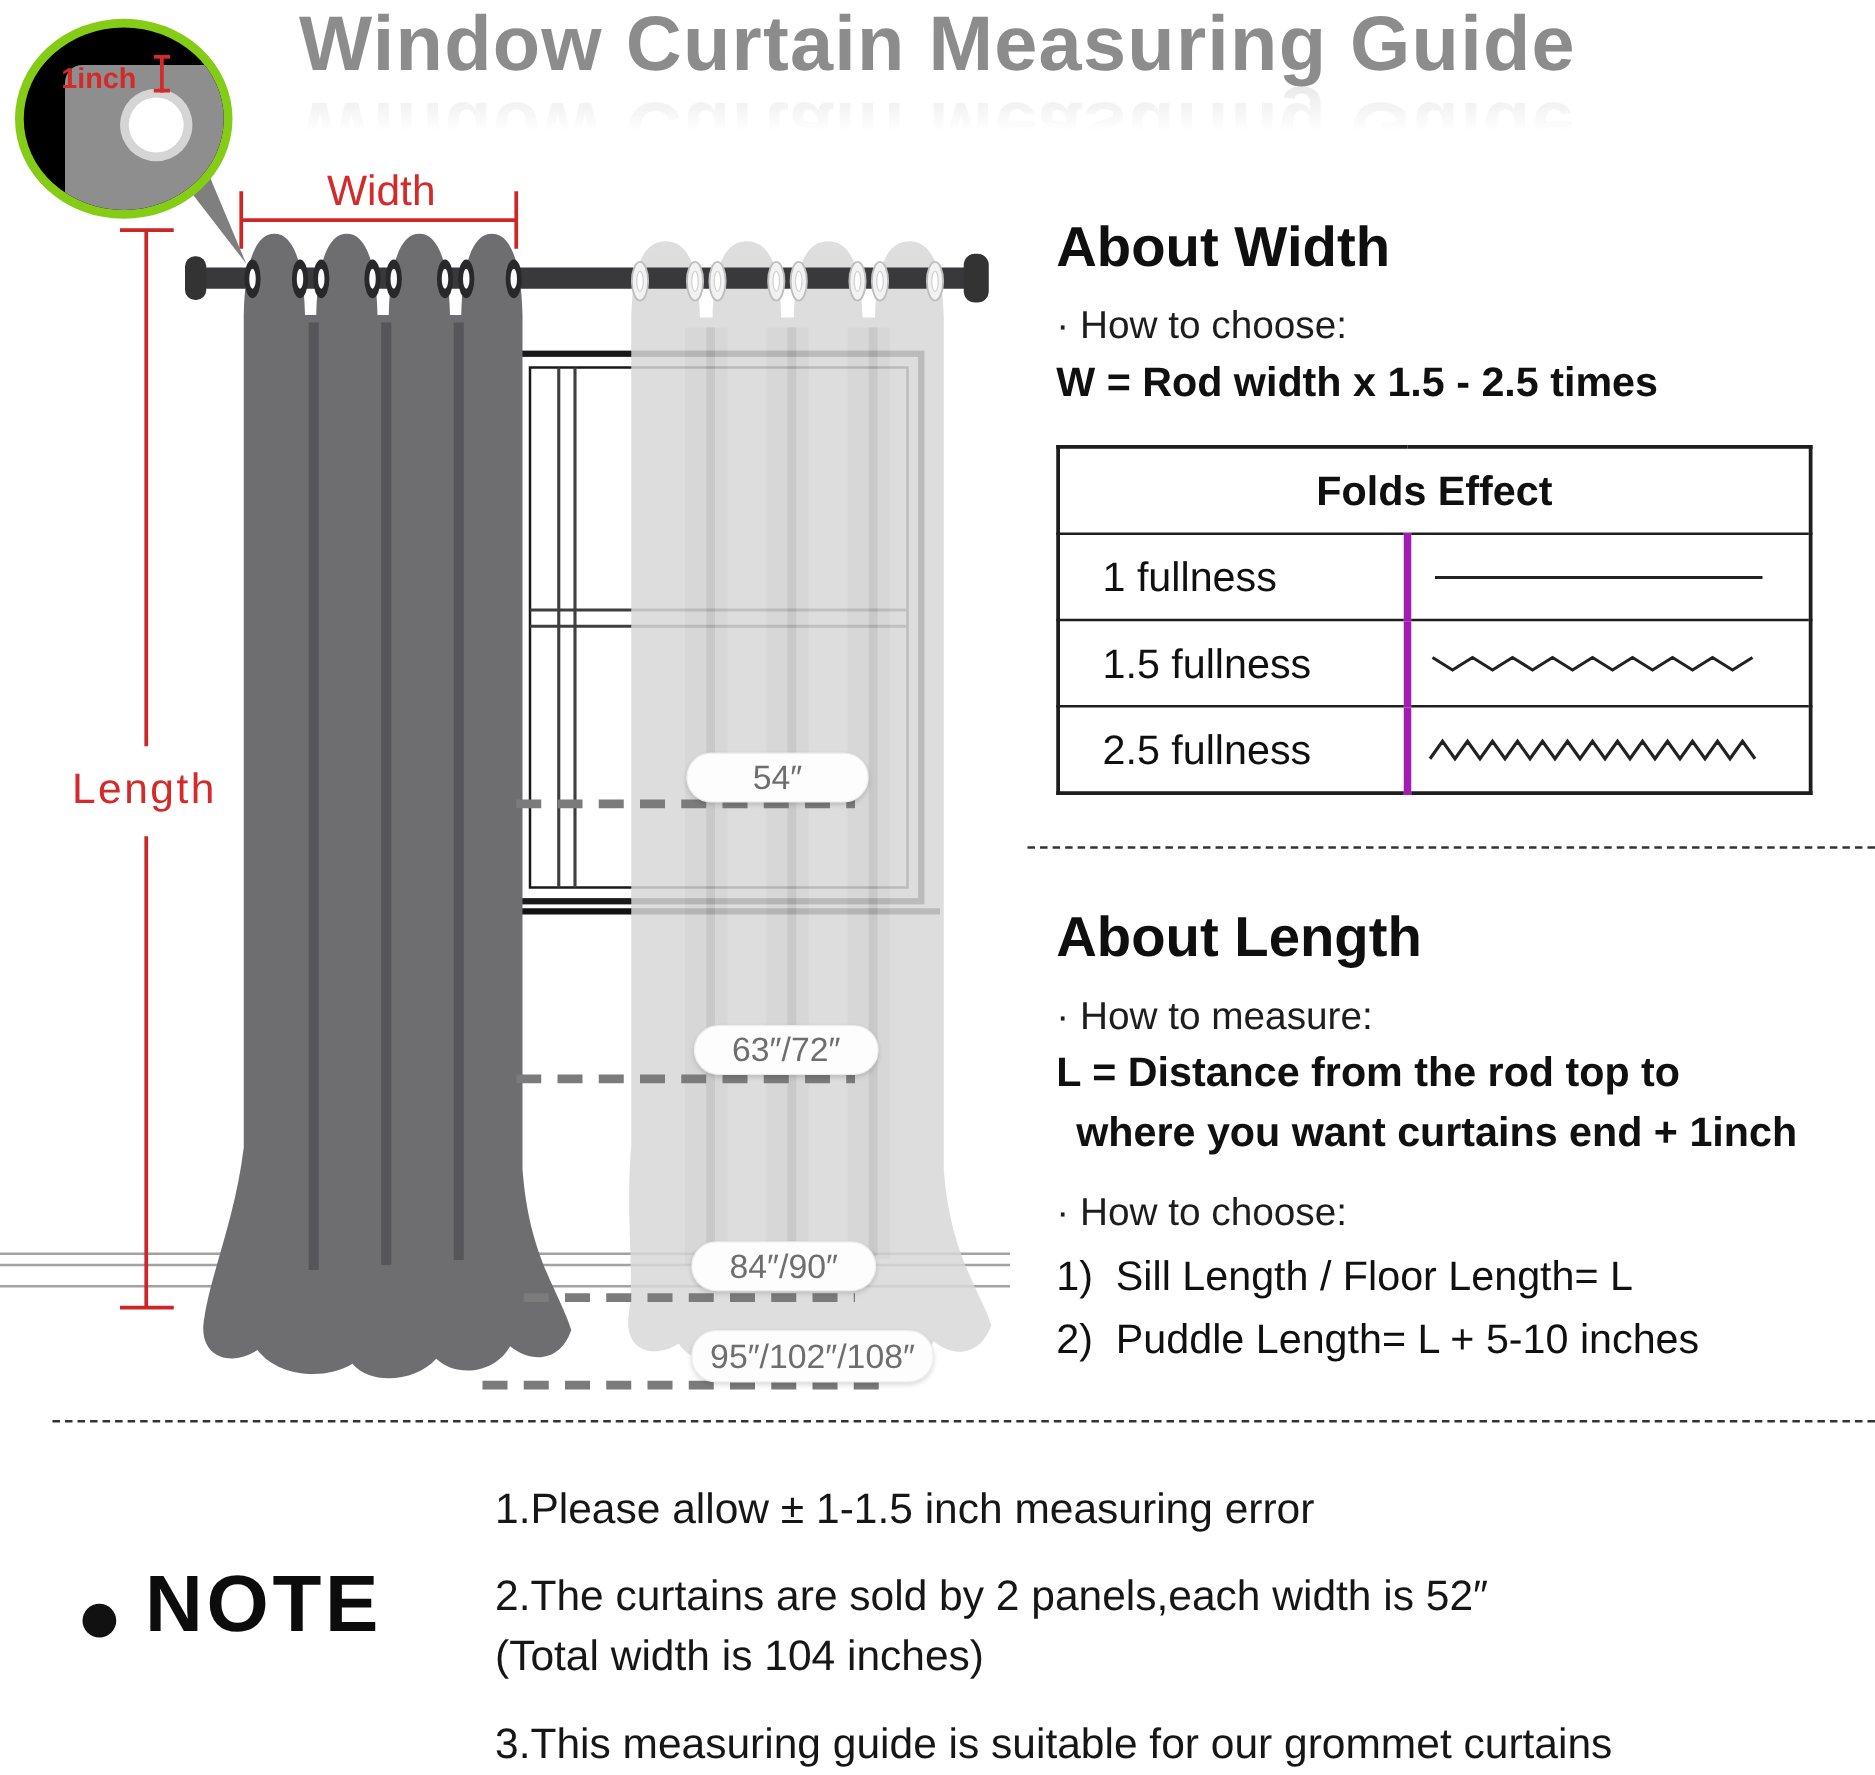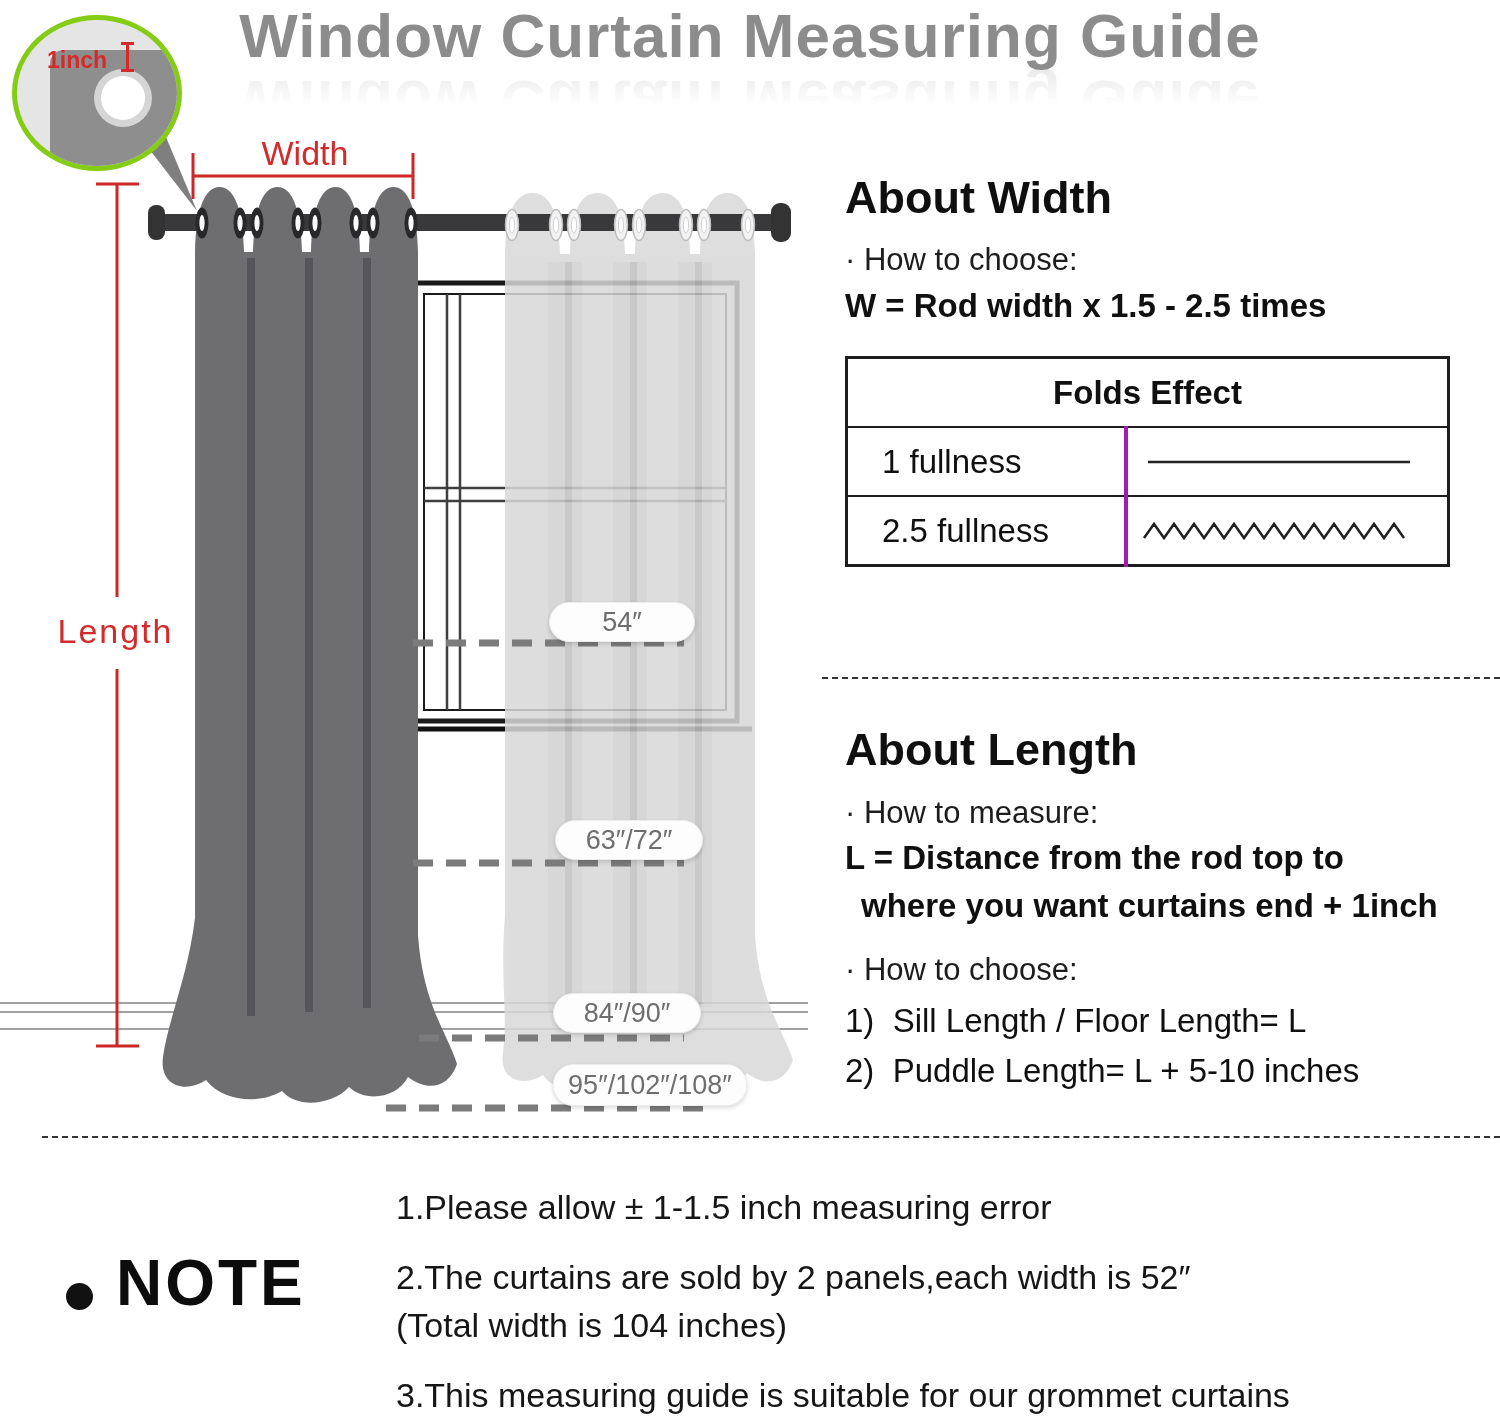"1inch" .bubble { background: #e5e5e5 -> #000000; border: 5px solid #84cc16 -> 7px solid #84cc16 }
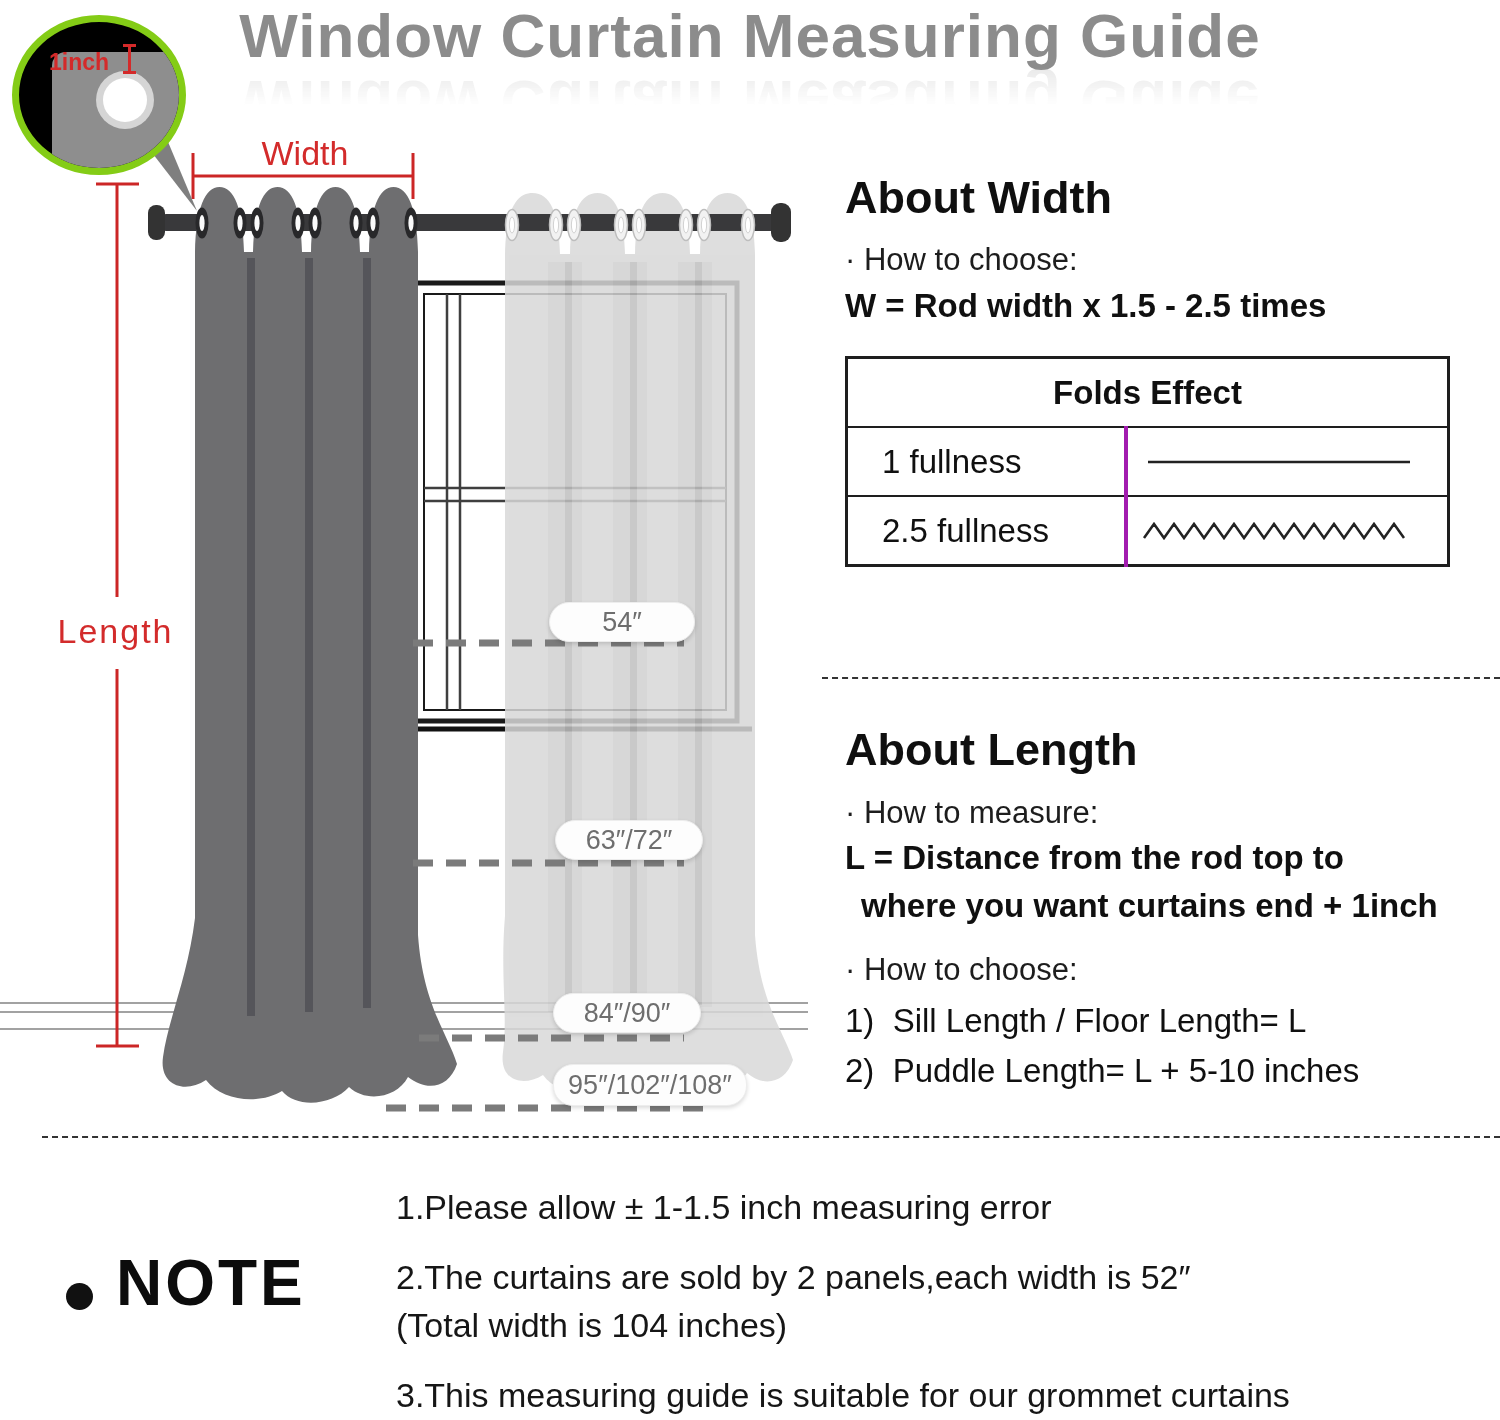"1 fullness" .folds-table .lbl { border-right: 4px solid #a21caf -> 6px solid #a21caf }
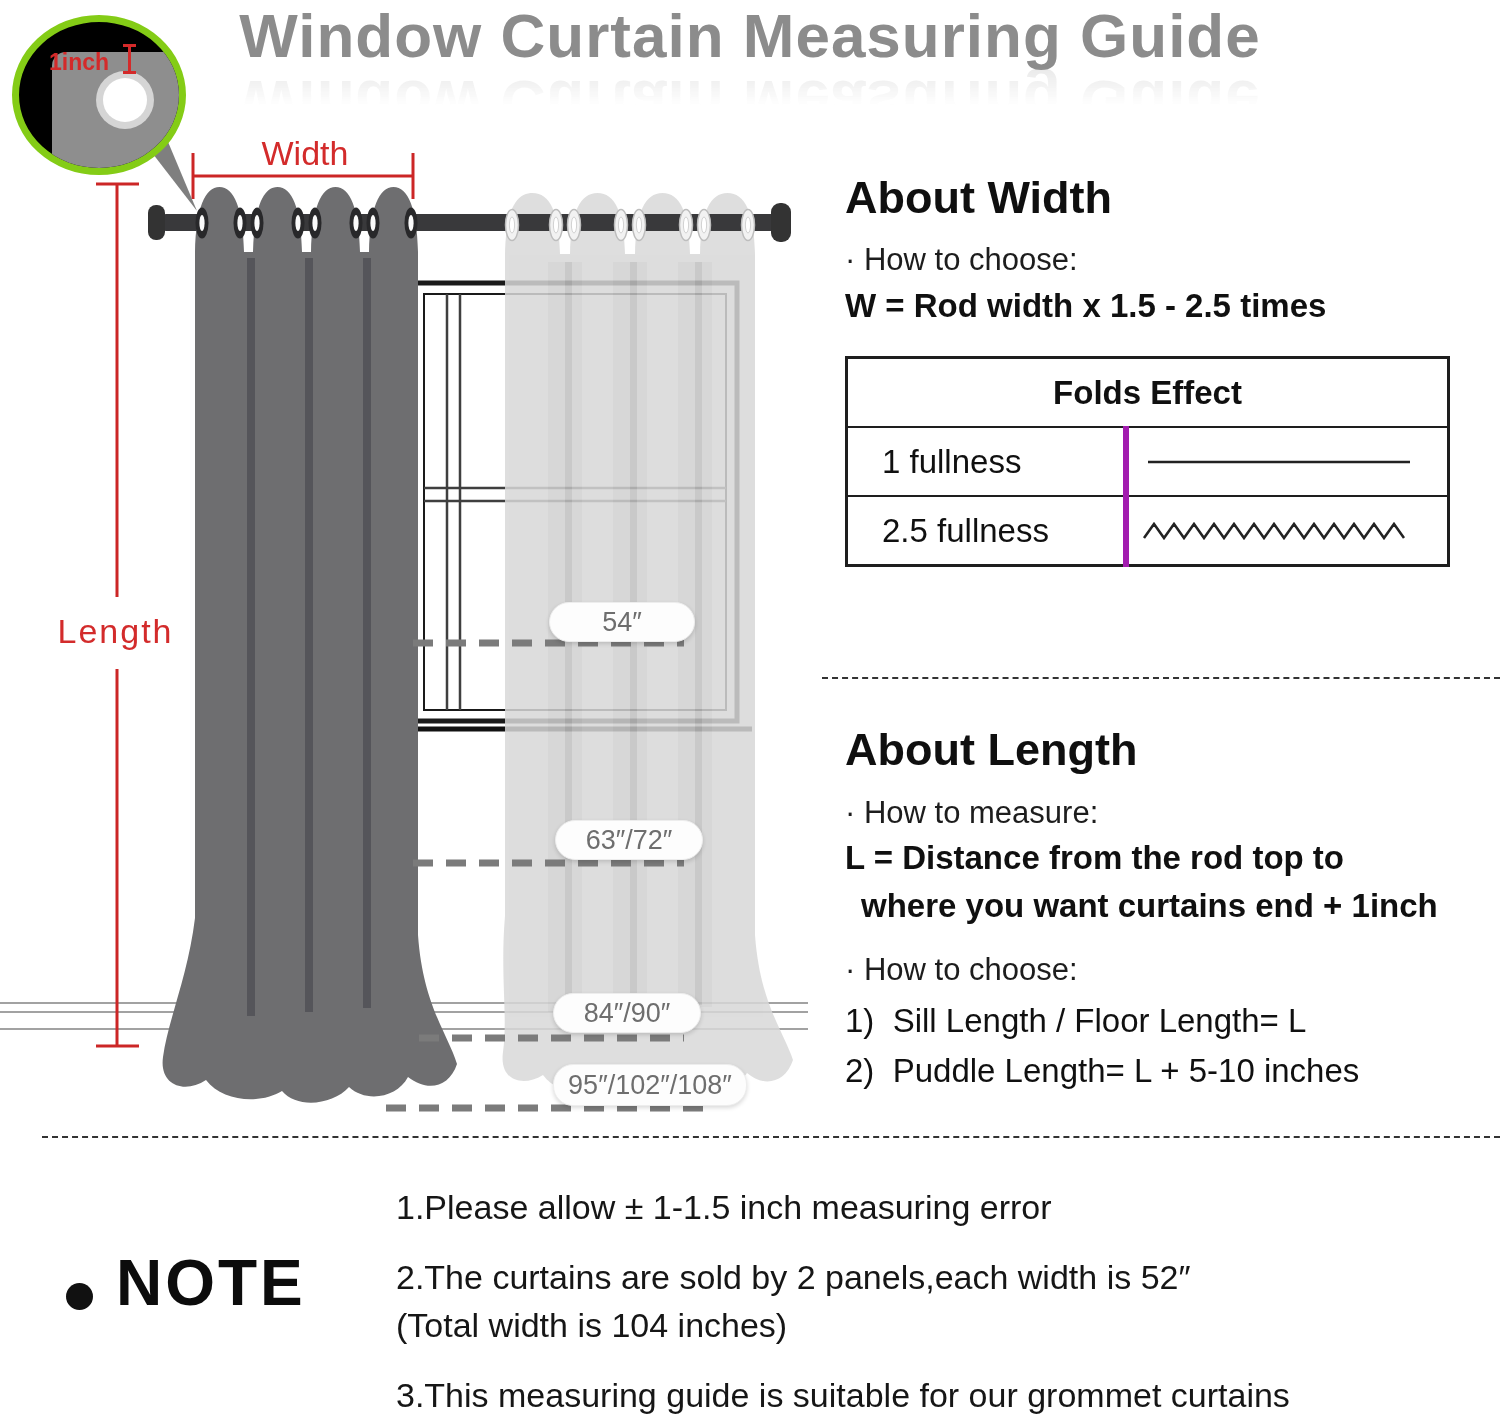"1.5 fullness" tr { html: none -> <tr> <td>1.5 fullness</td> <td> <div> <svg> <path></path> </svg> </div> </td> </tr> }
